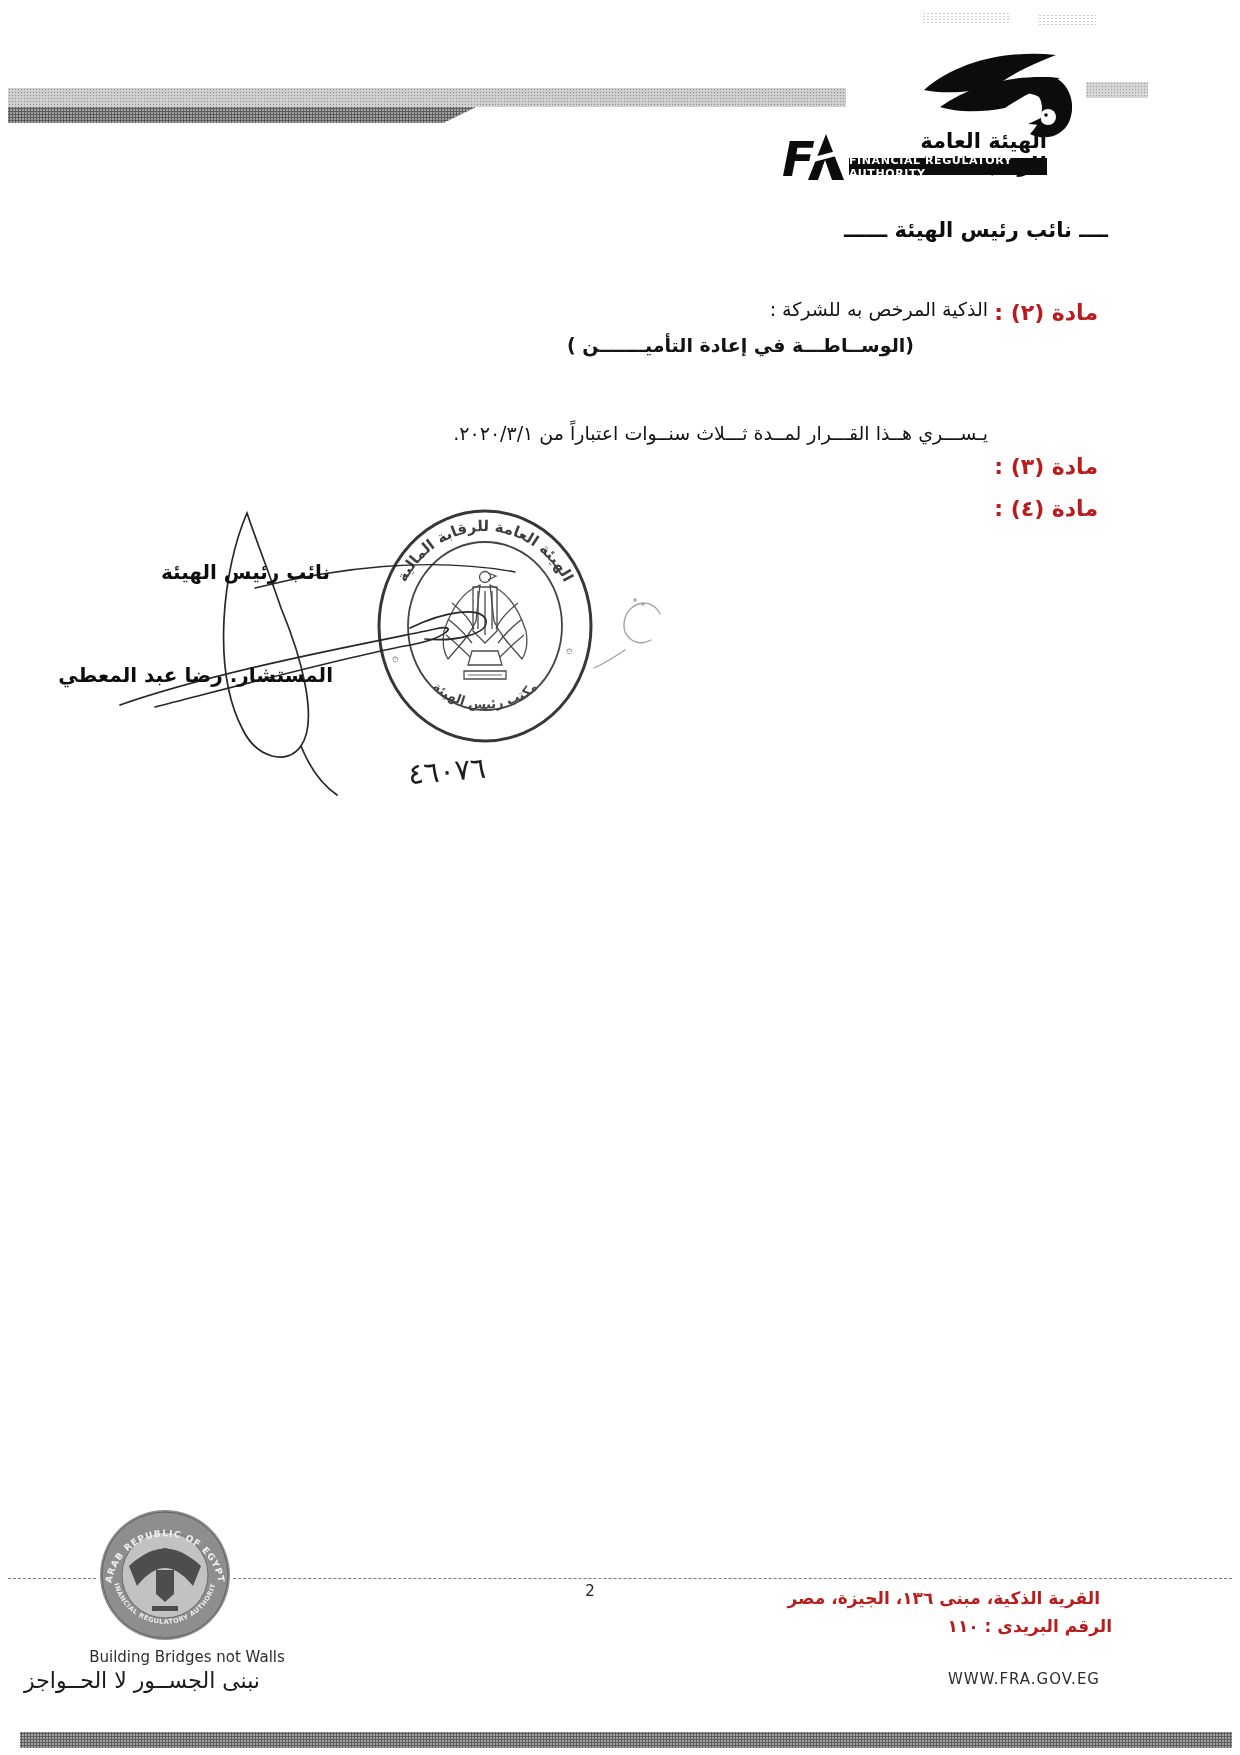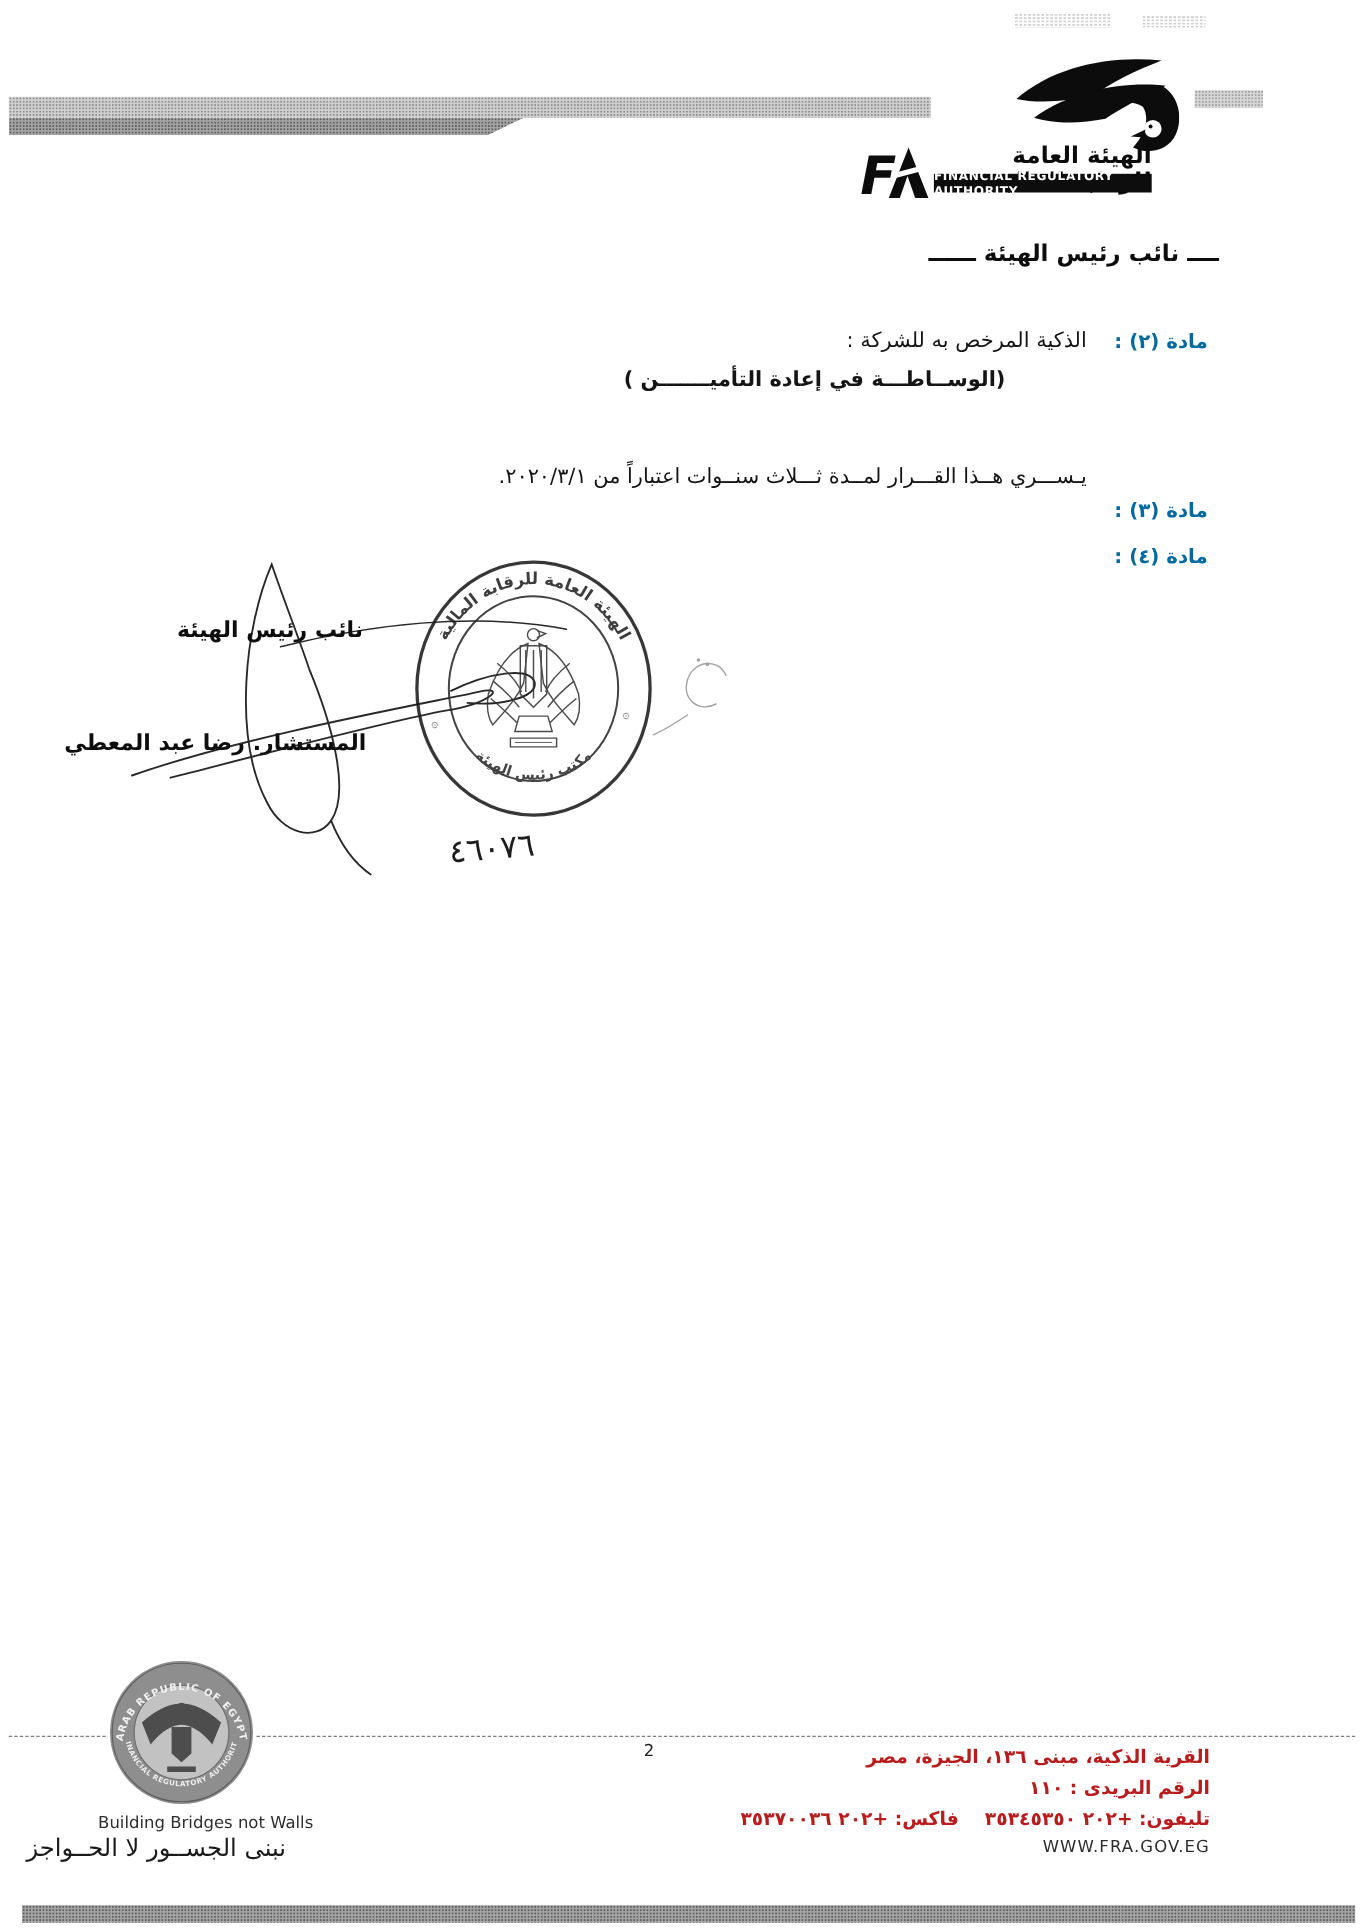"مادة (٢) :" .art-label { color: #0369a1 -> #b91c1c; font-size: 18px -> 22px }
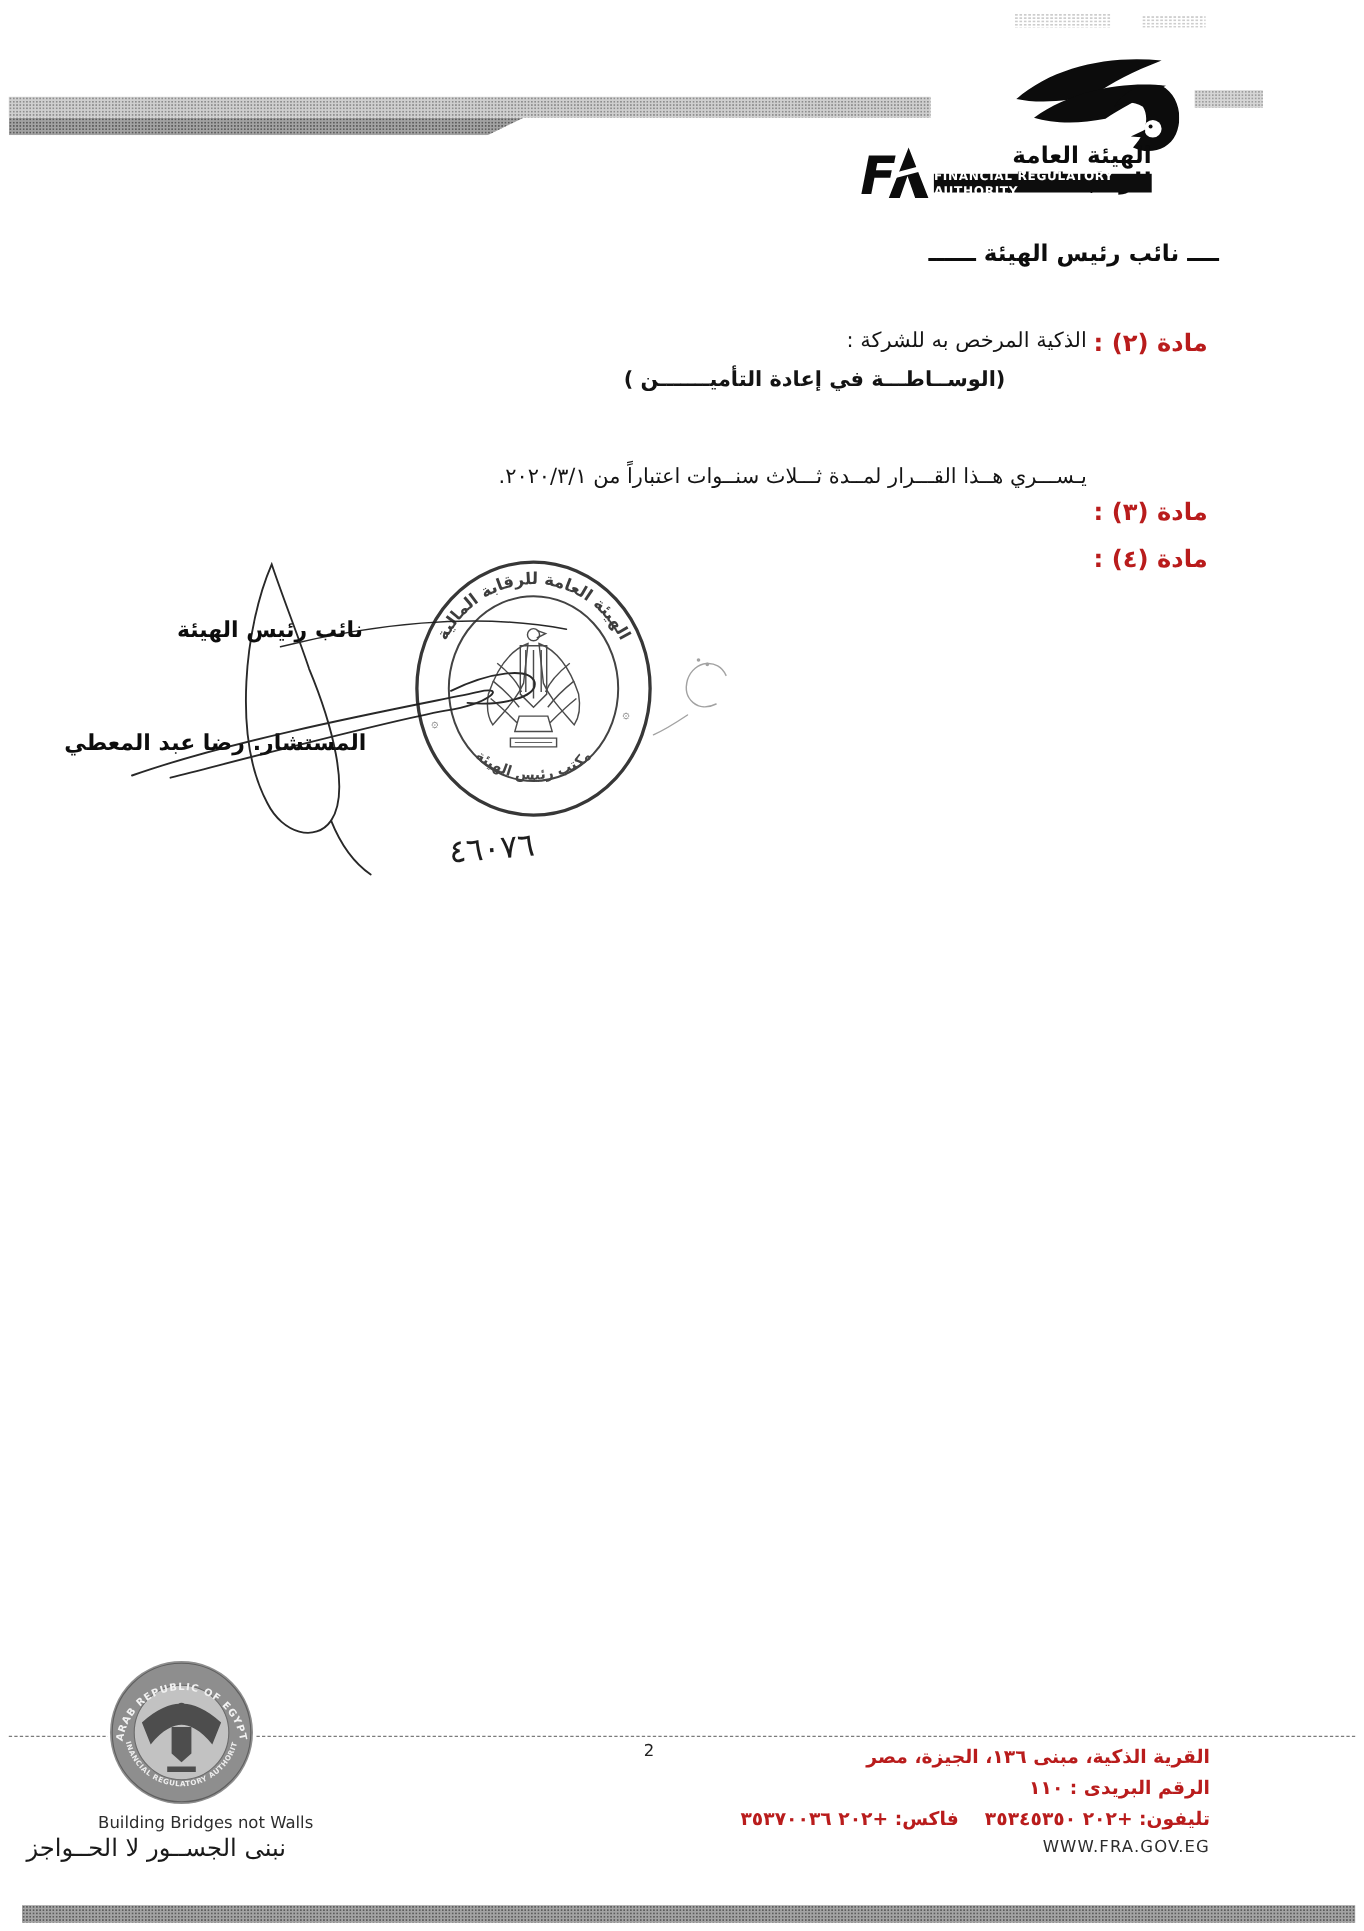"الرقم البريدى : ١١٠" div.abs { right: 140px -> 128px }
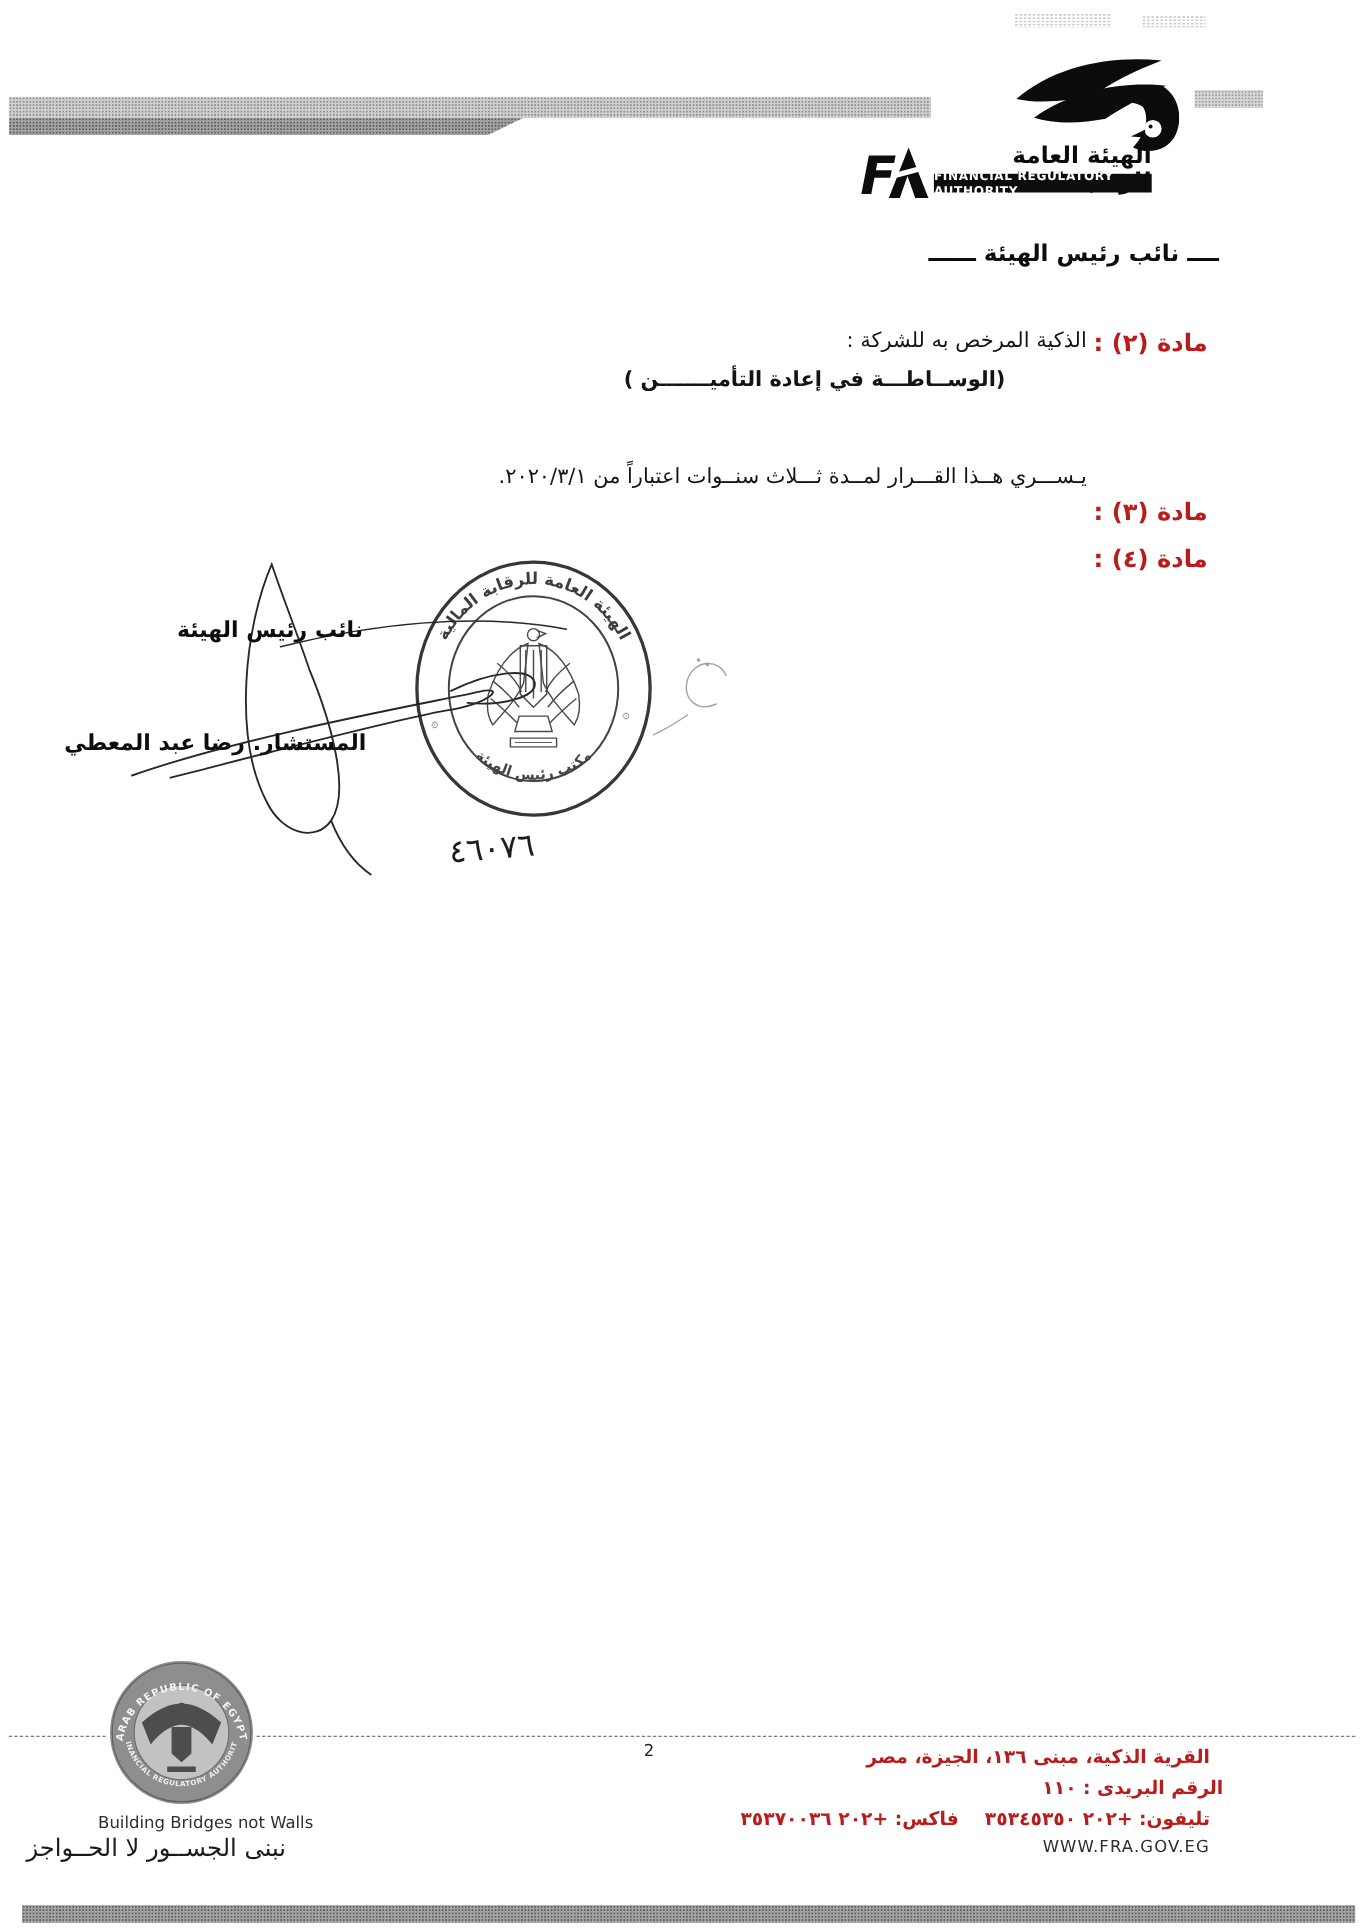"تليفون: +٢٠٢ ٣٥٣٤٥٣٥٠‎ فاكس: +٢٠٢" div.abs { html: <div>تليفون: ‎+٢٠٢ ٣٥٣٤٥٣٥٠‎&nbsp;&nbsp;&nbsp; فاكس: ‎+٢٠٢ ٣٥٣٧٠٠٣٦‎</div> -> none }
